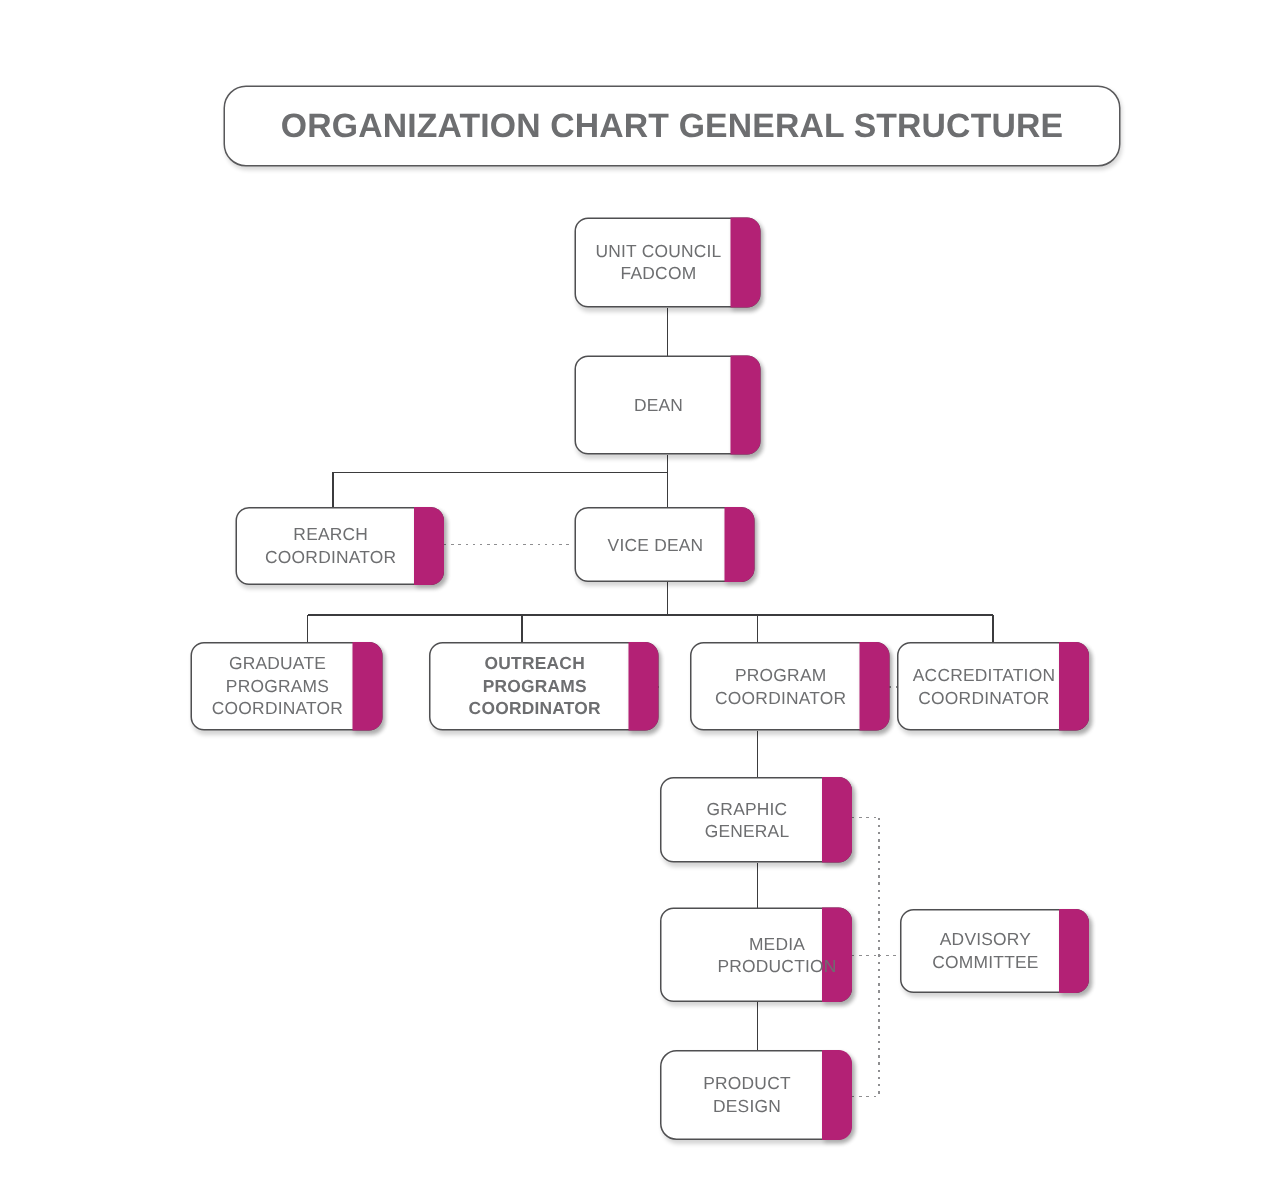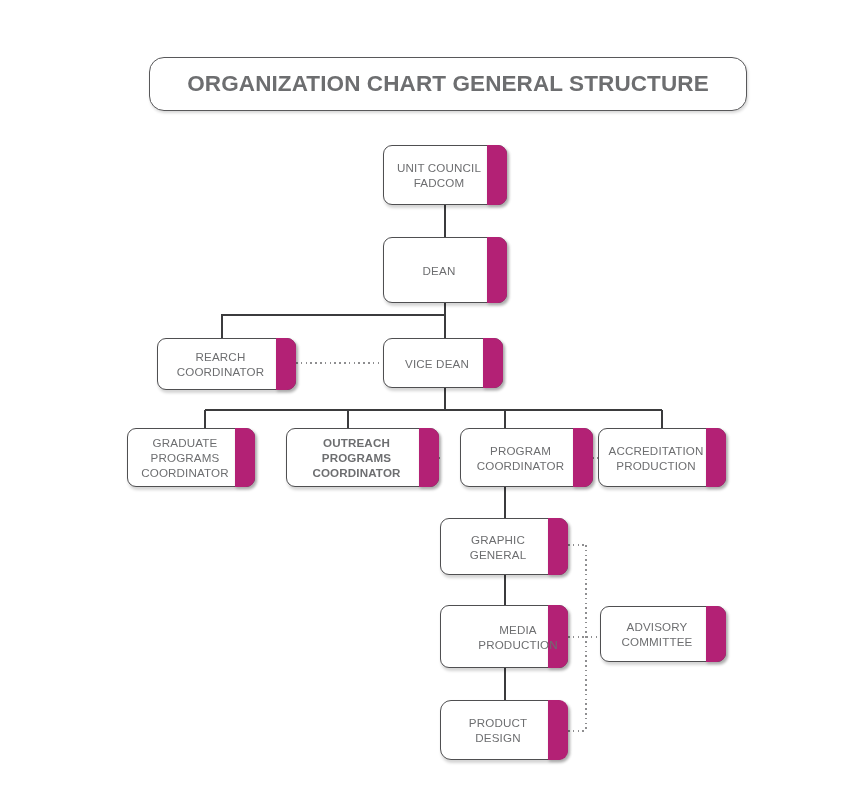"ACCREDITATION" span.label { text: PRODUCTION -> COORDINATOR }
